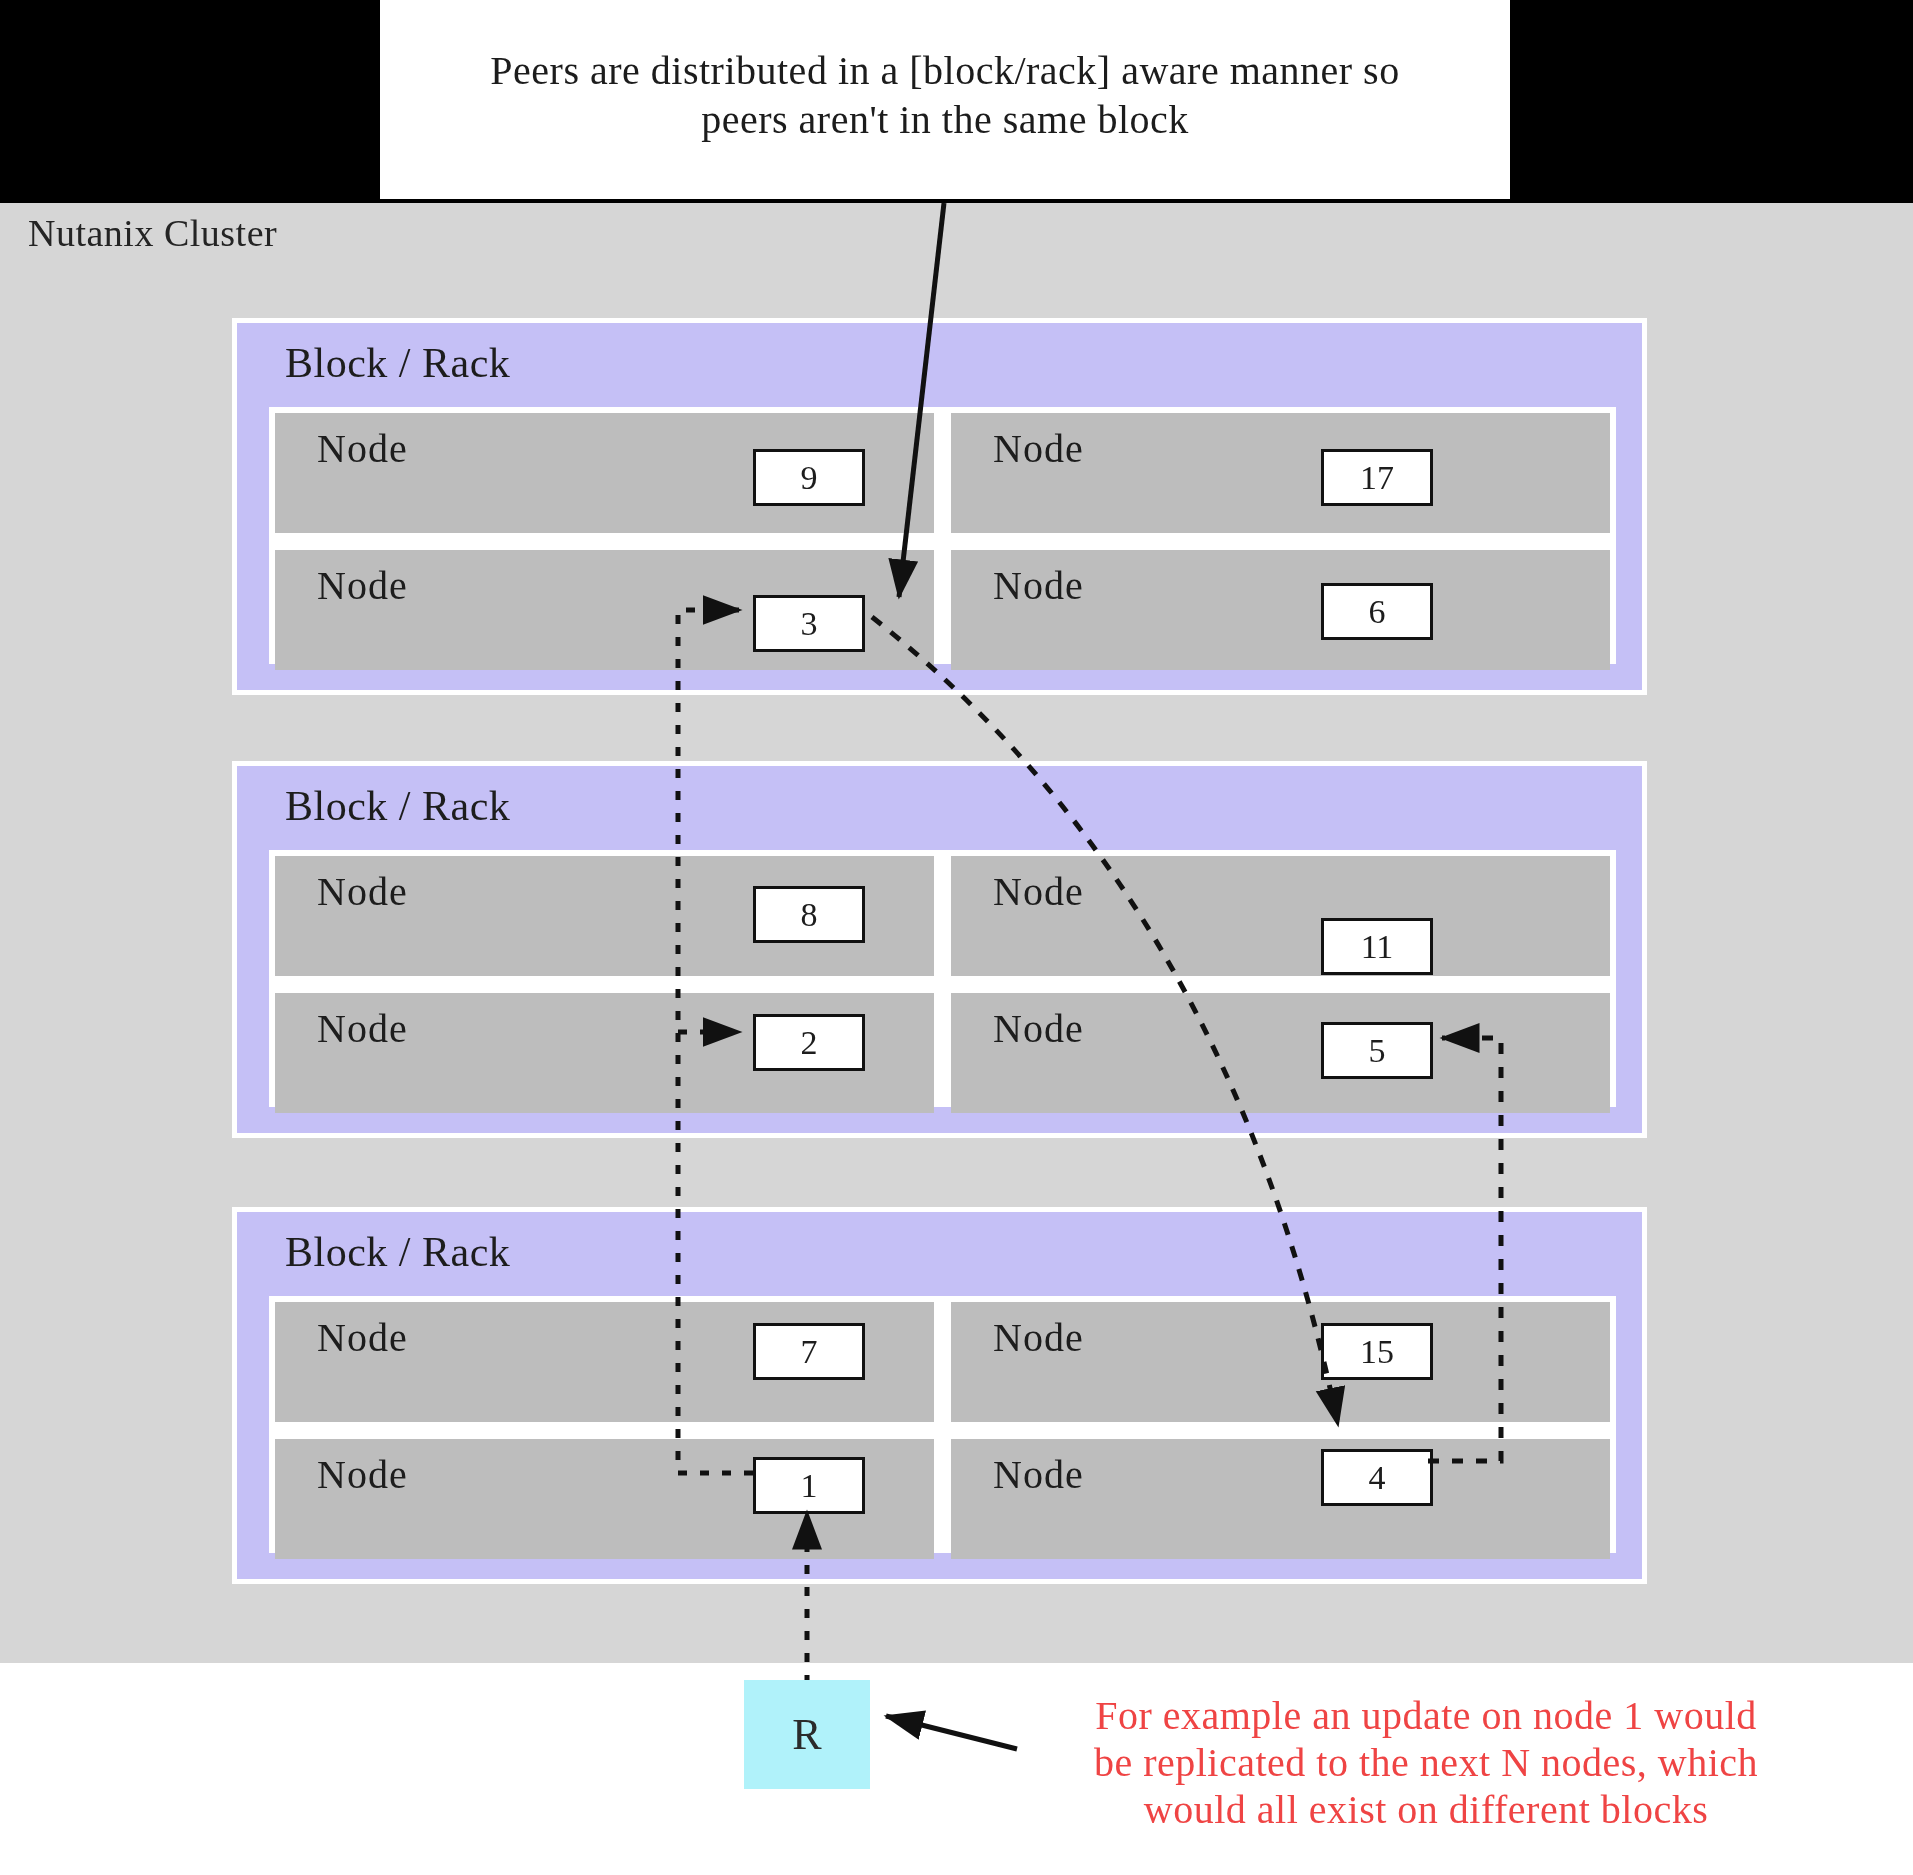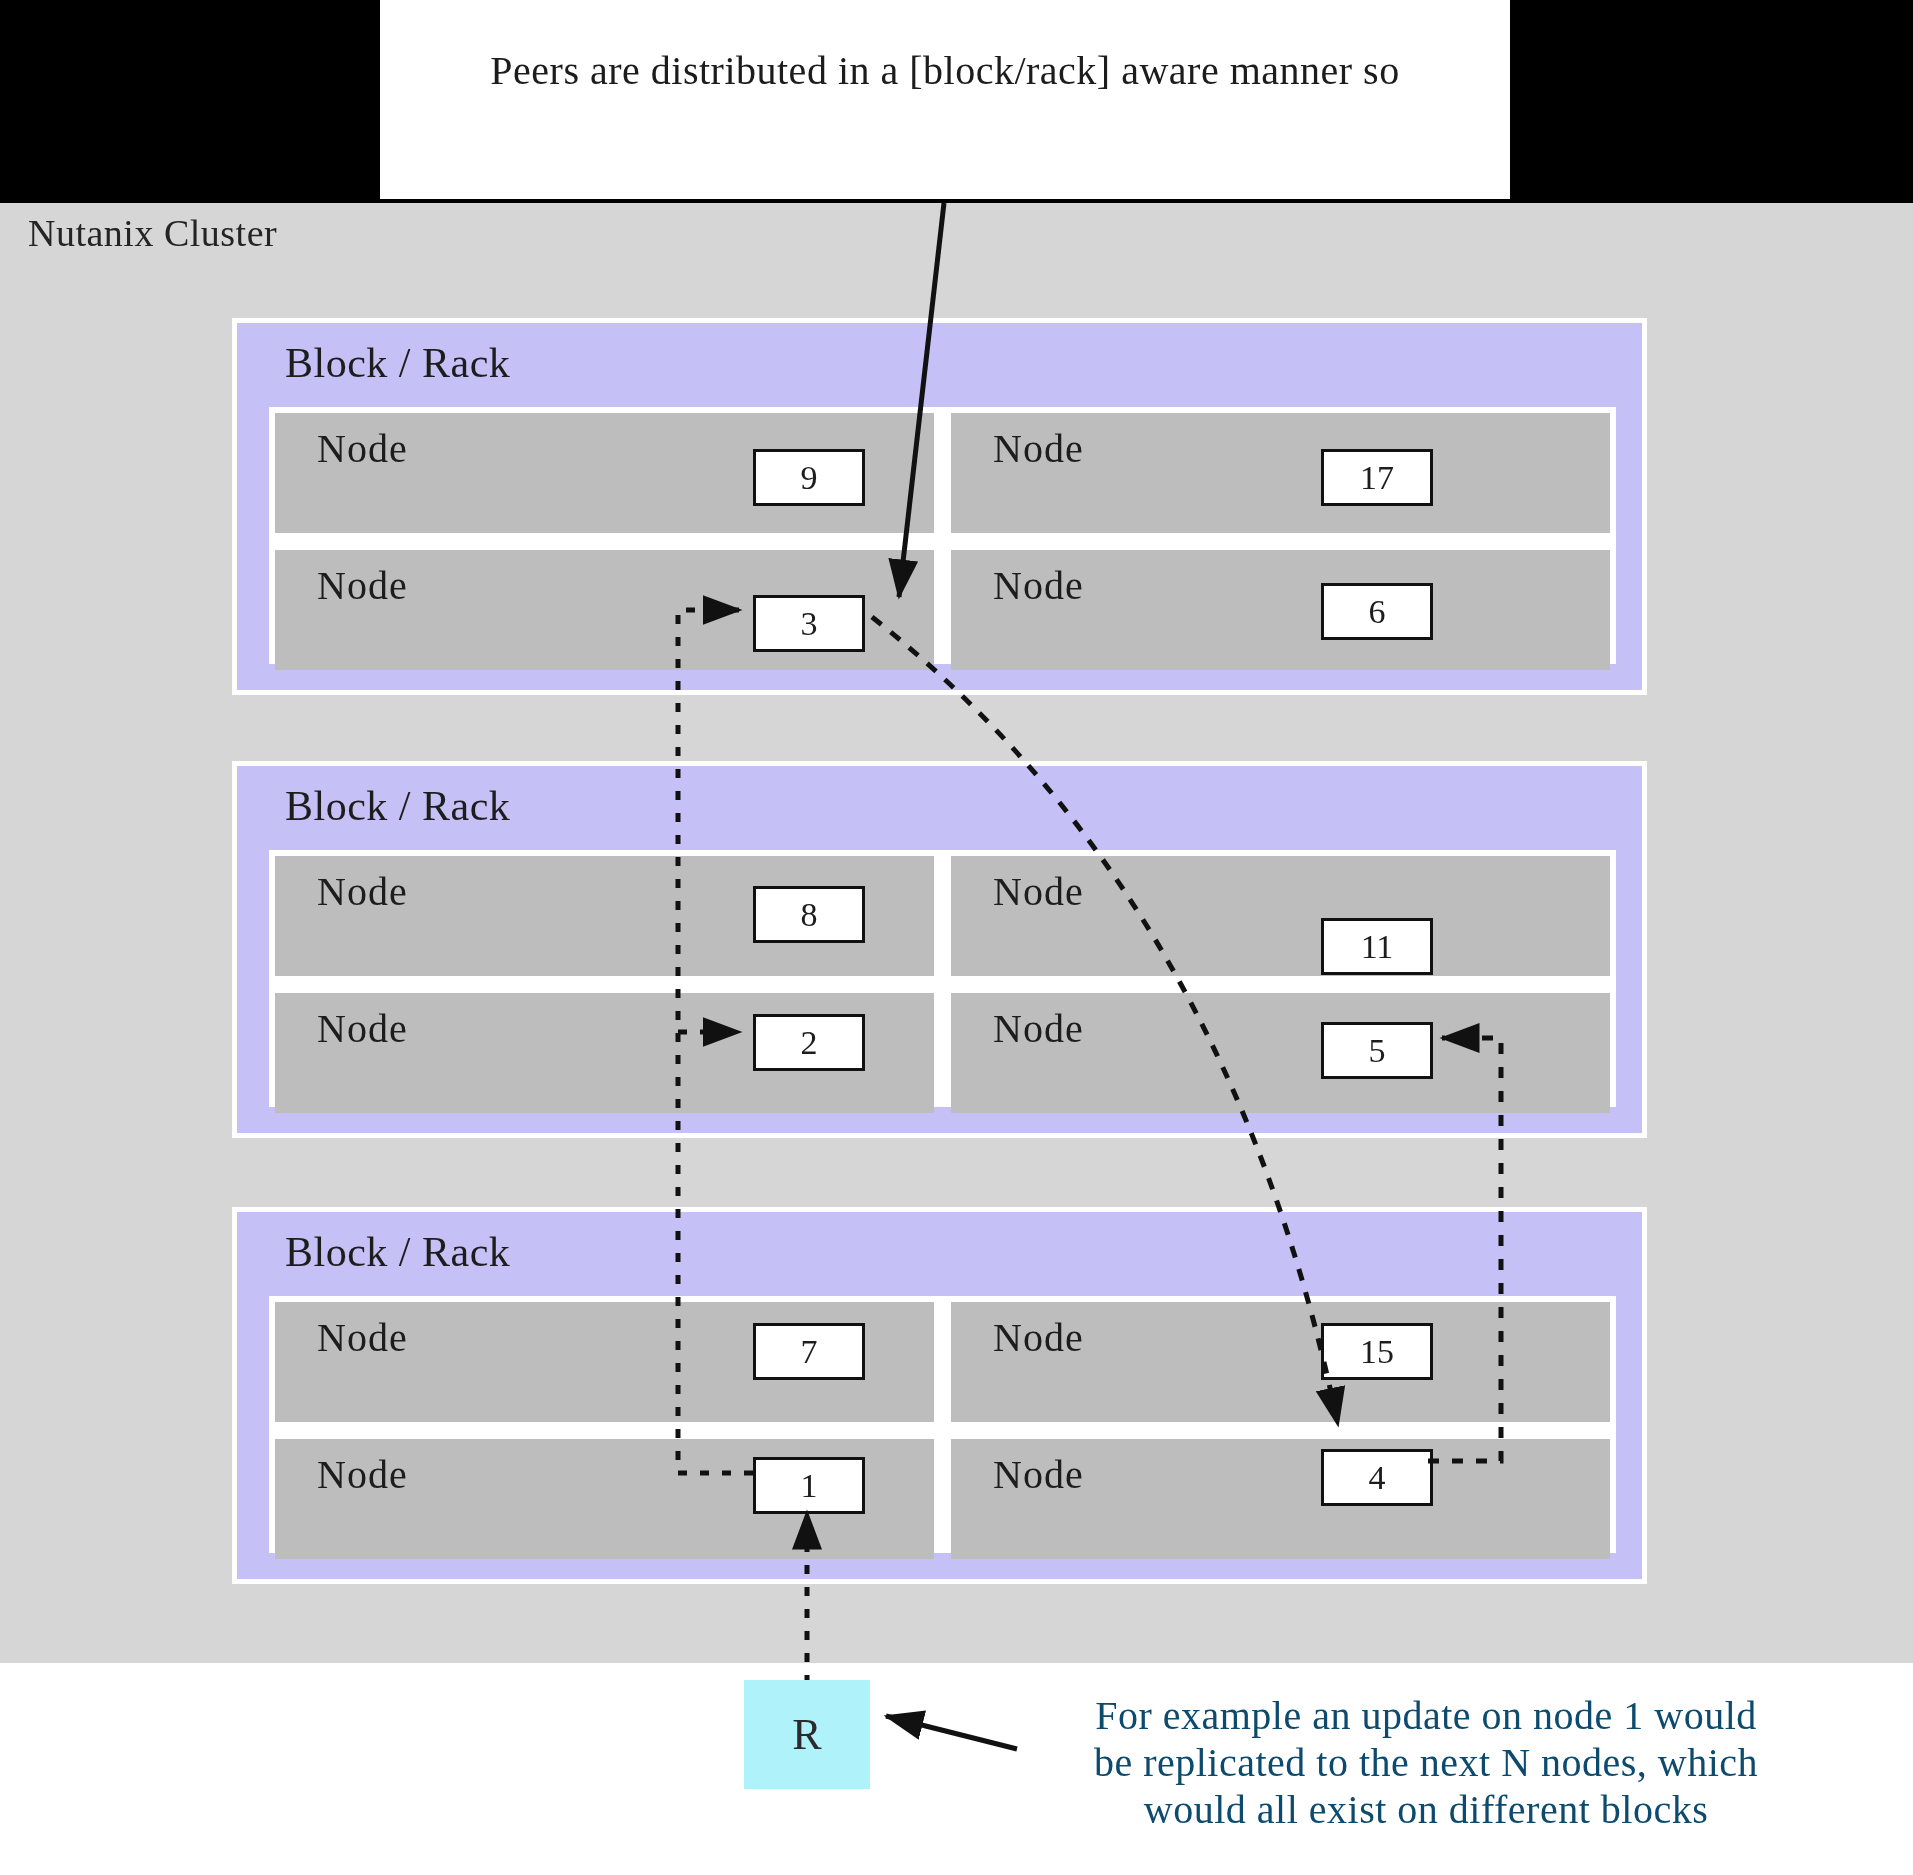"peers aren't in the same" div { html: none -> <div>peers aren't in the same block</div> }
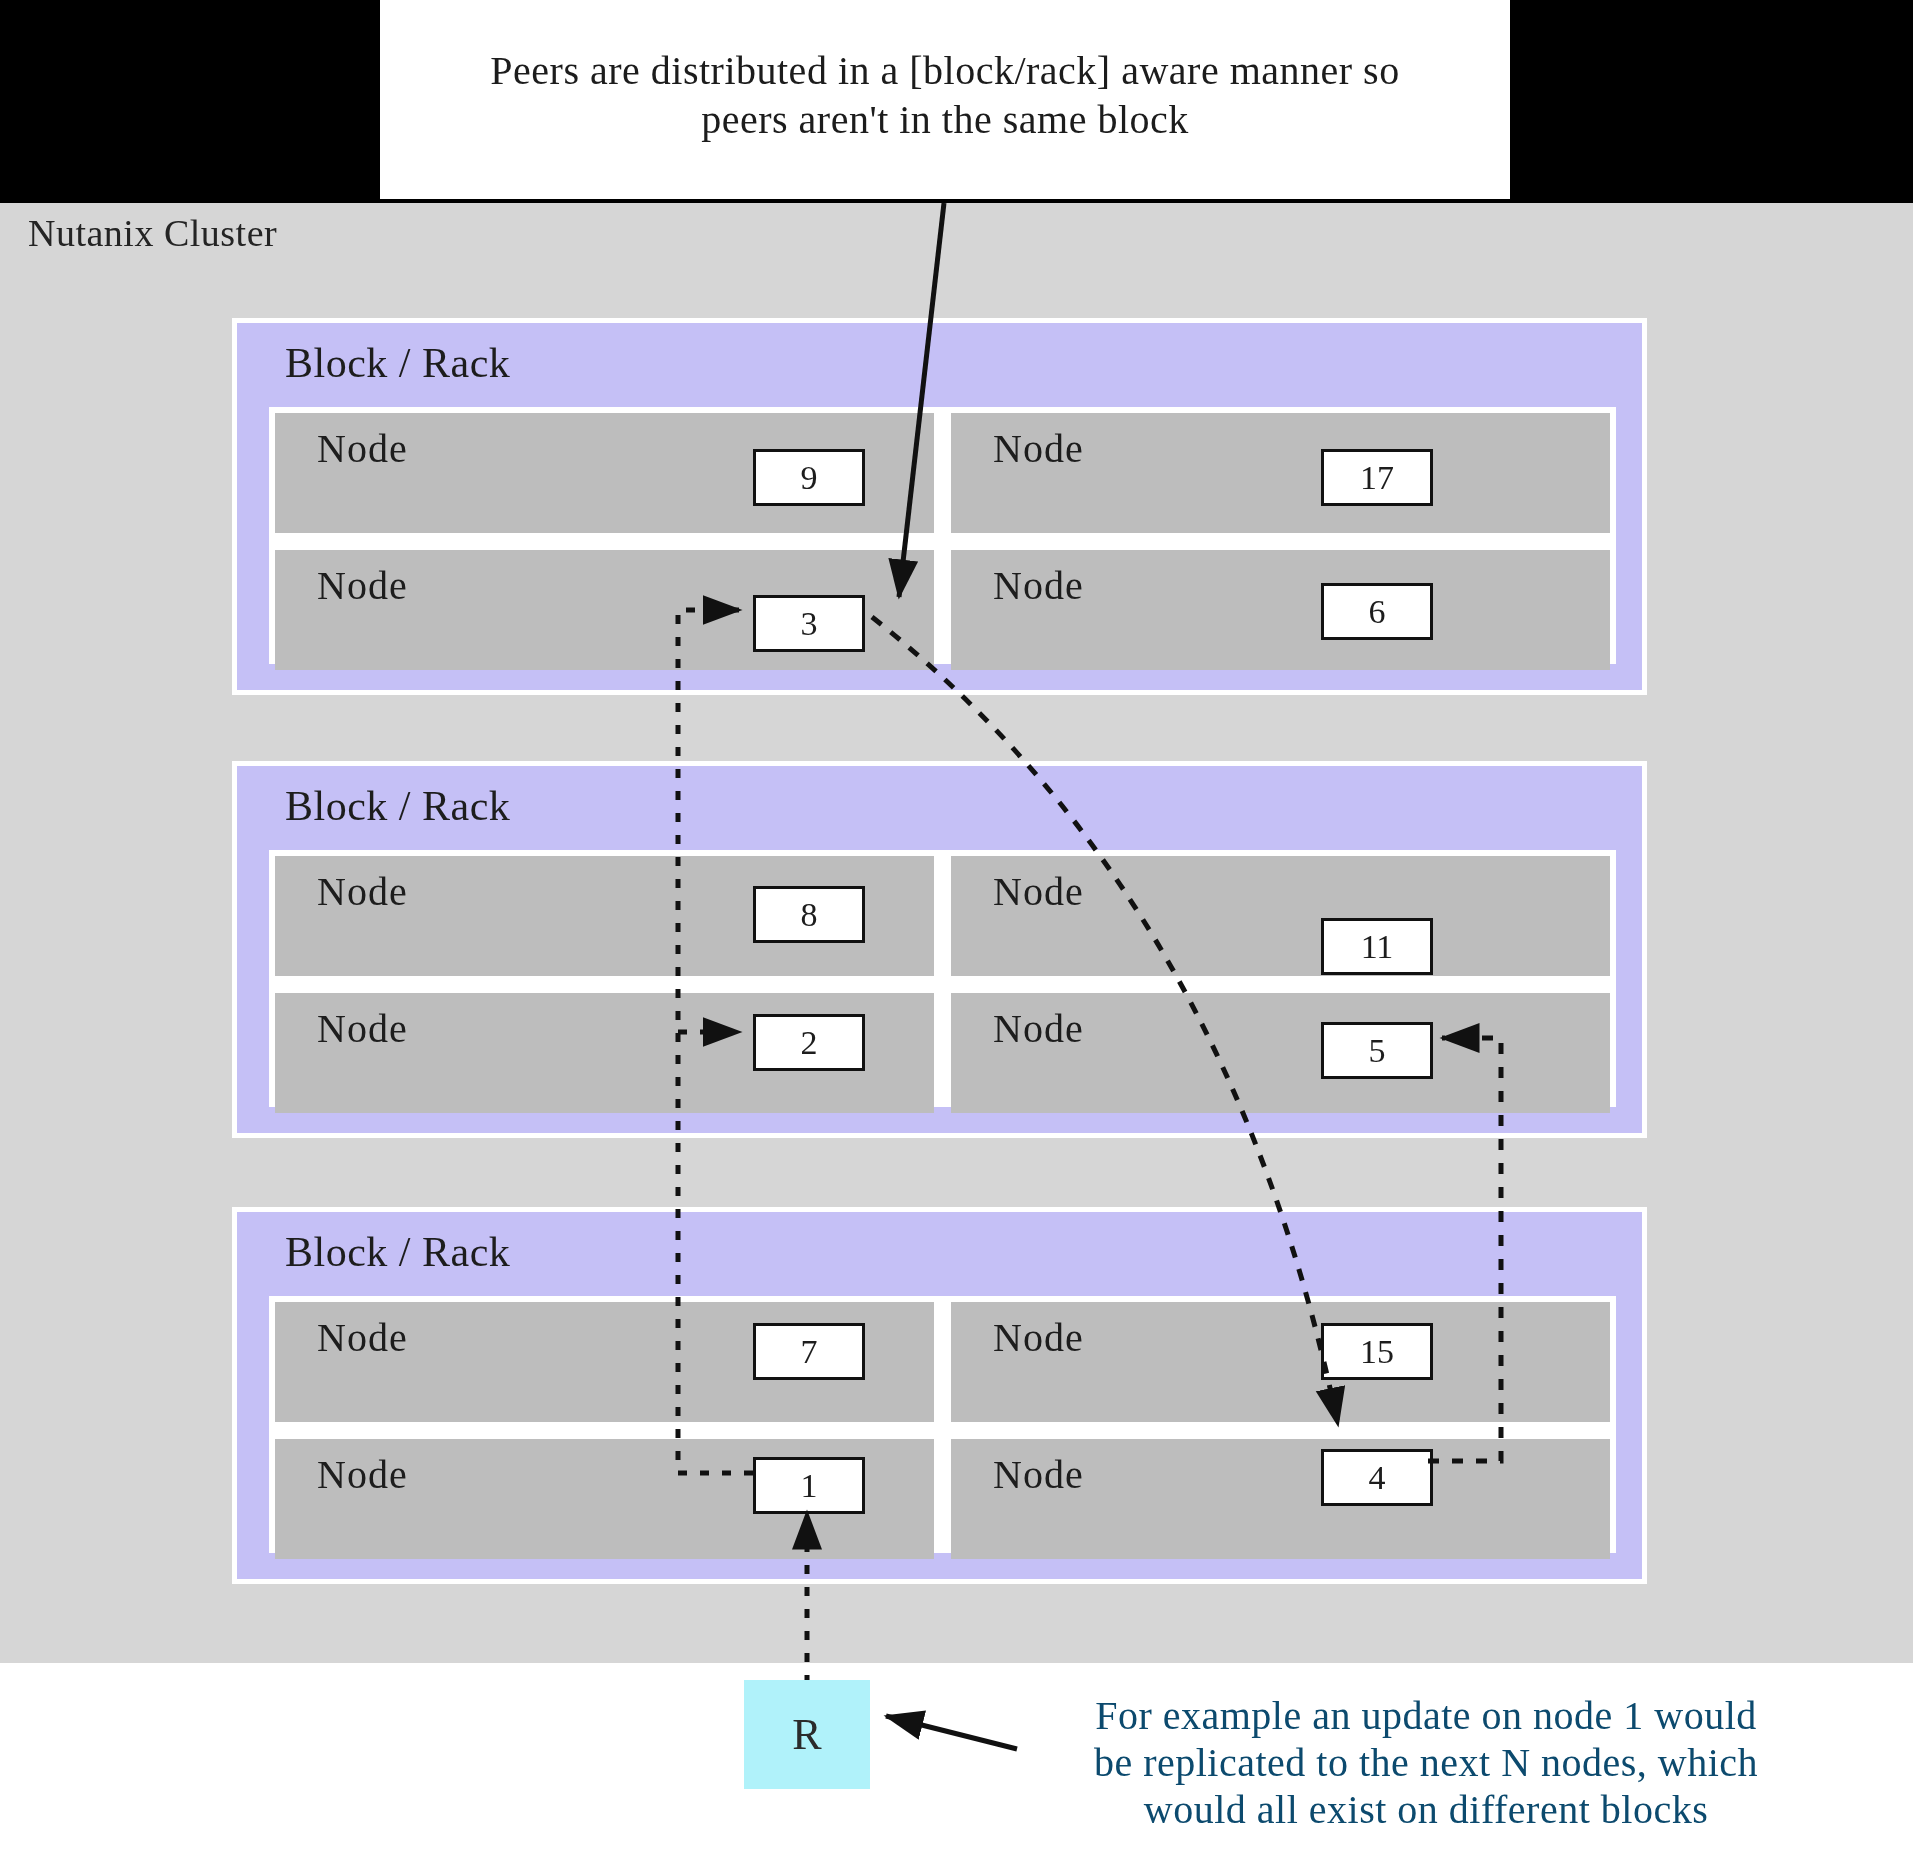"For example an update on" .note { color: #0c4a6e -> #ef4444 }
